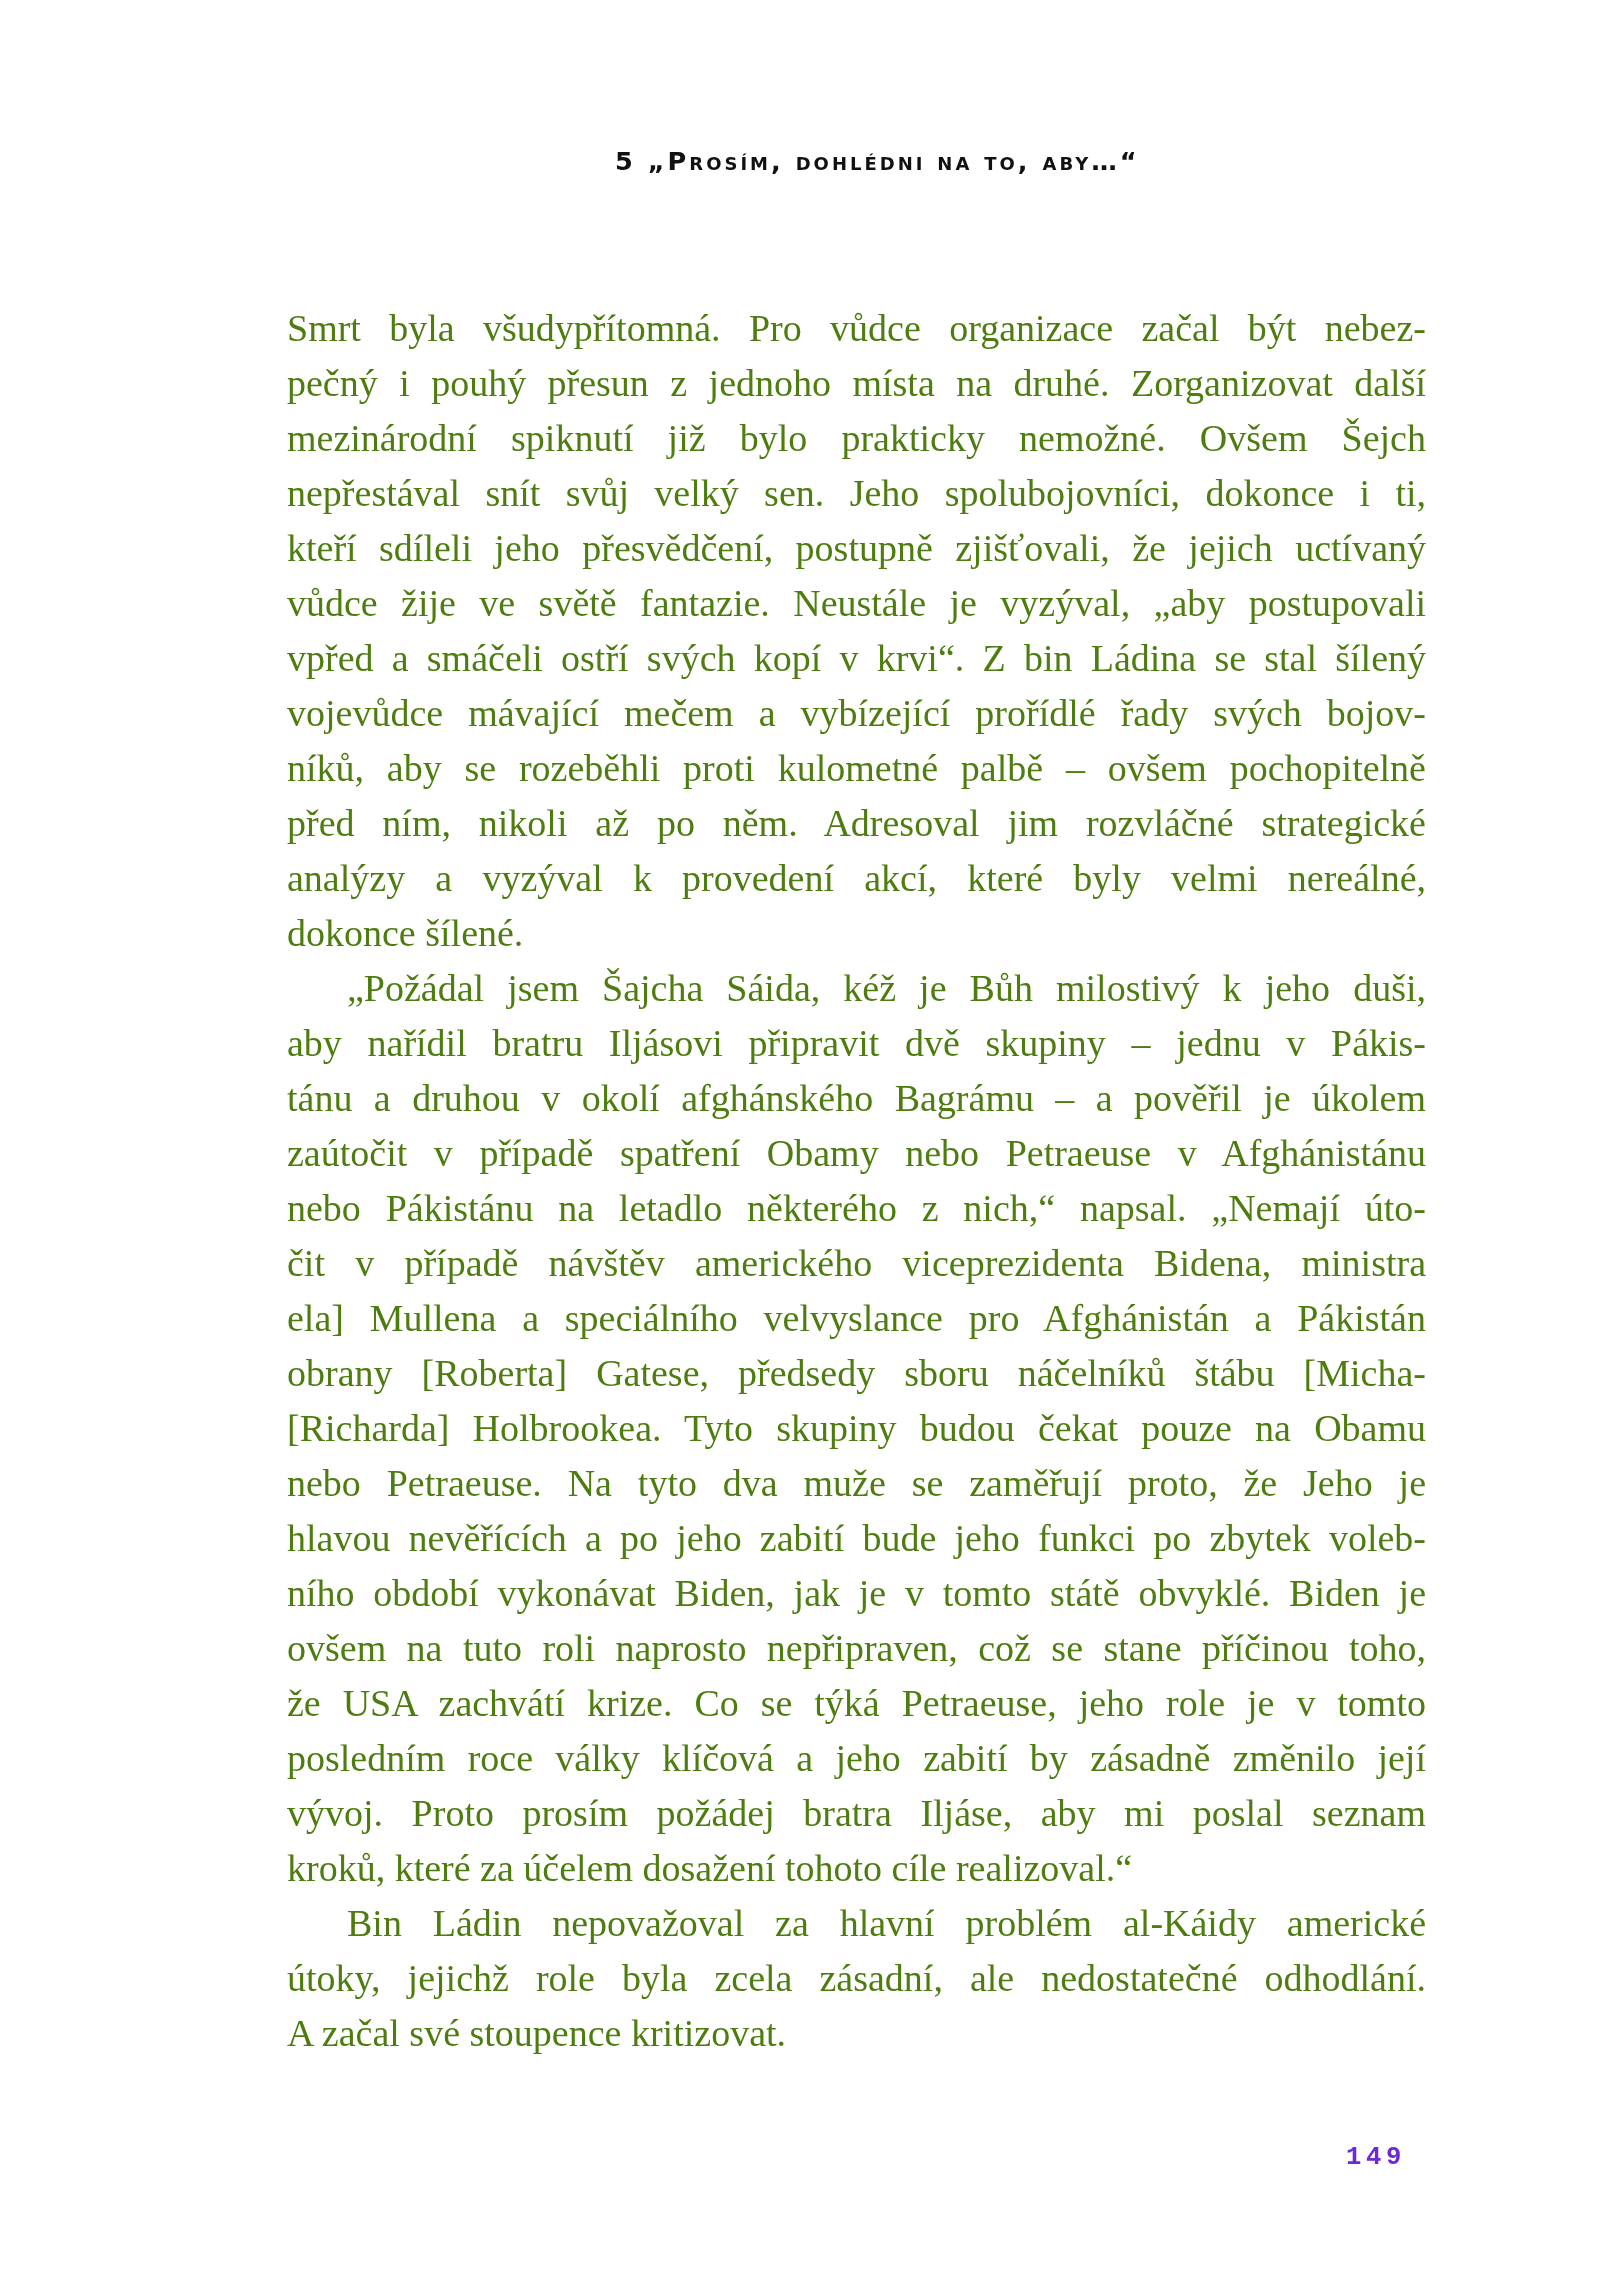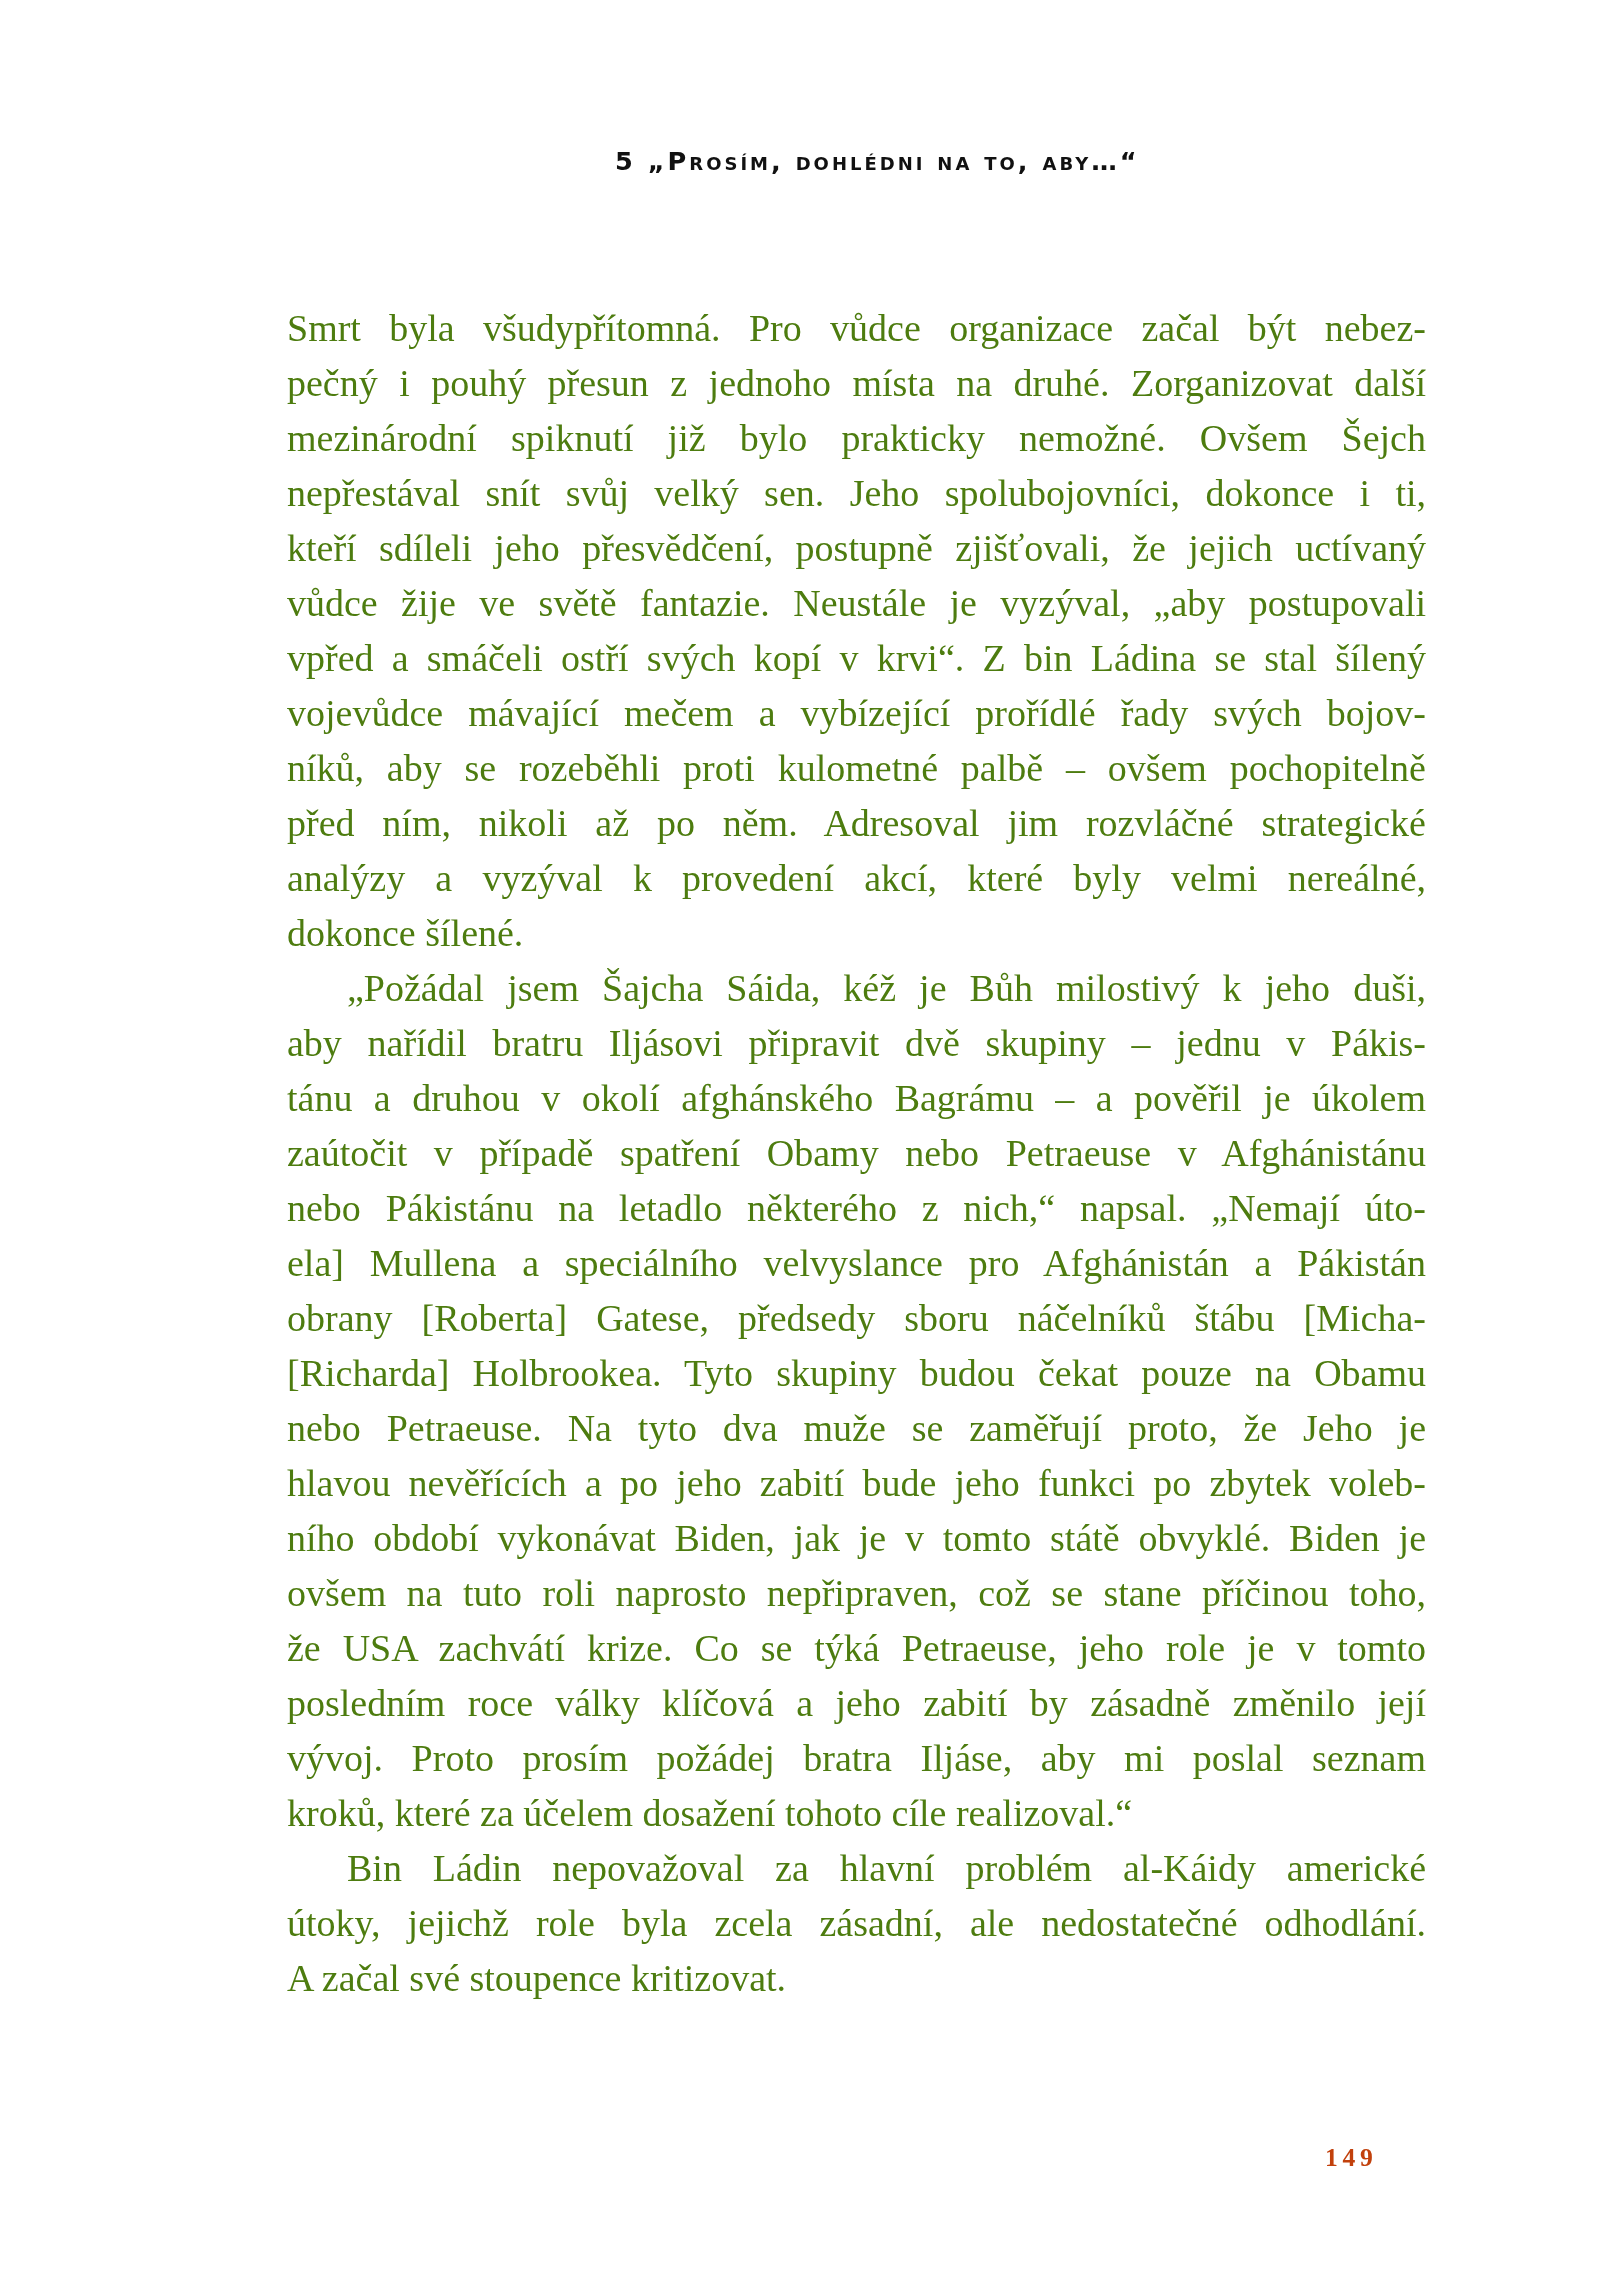"čit v případě návštěv amerického" span.line { html: none -> <span>čit v případě návštěv amerického viceprezidenta Bidena, ministra</span> }
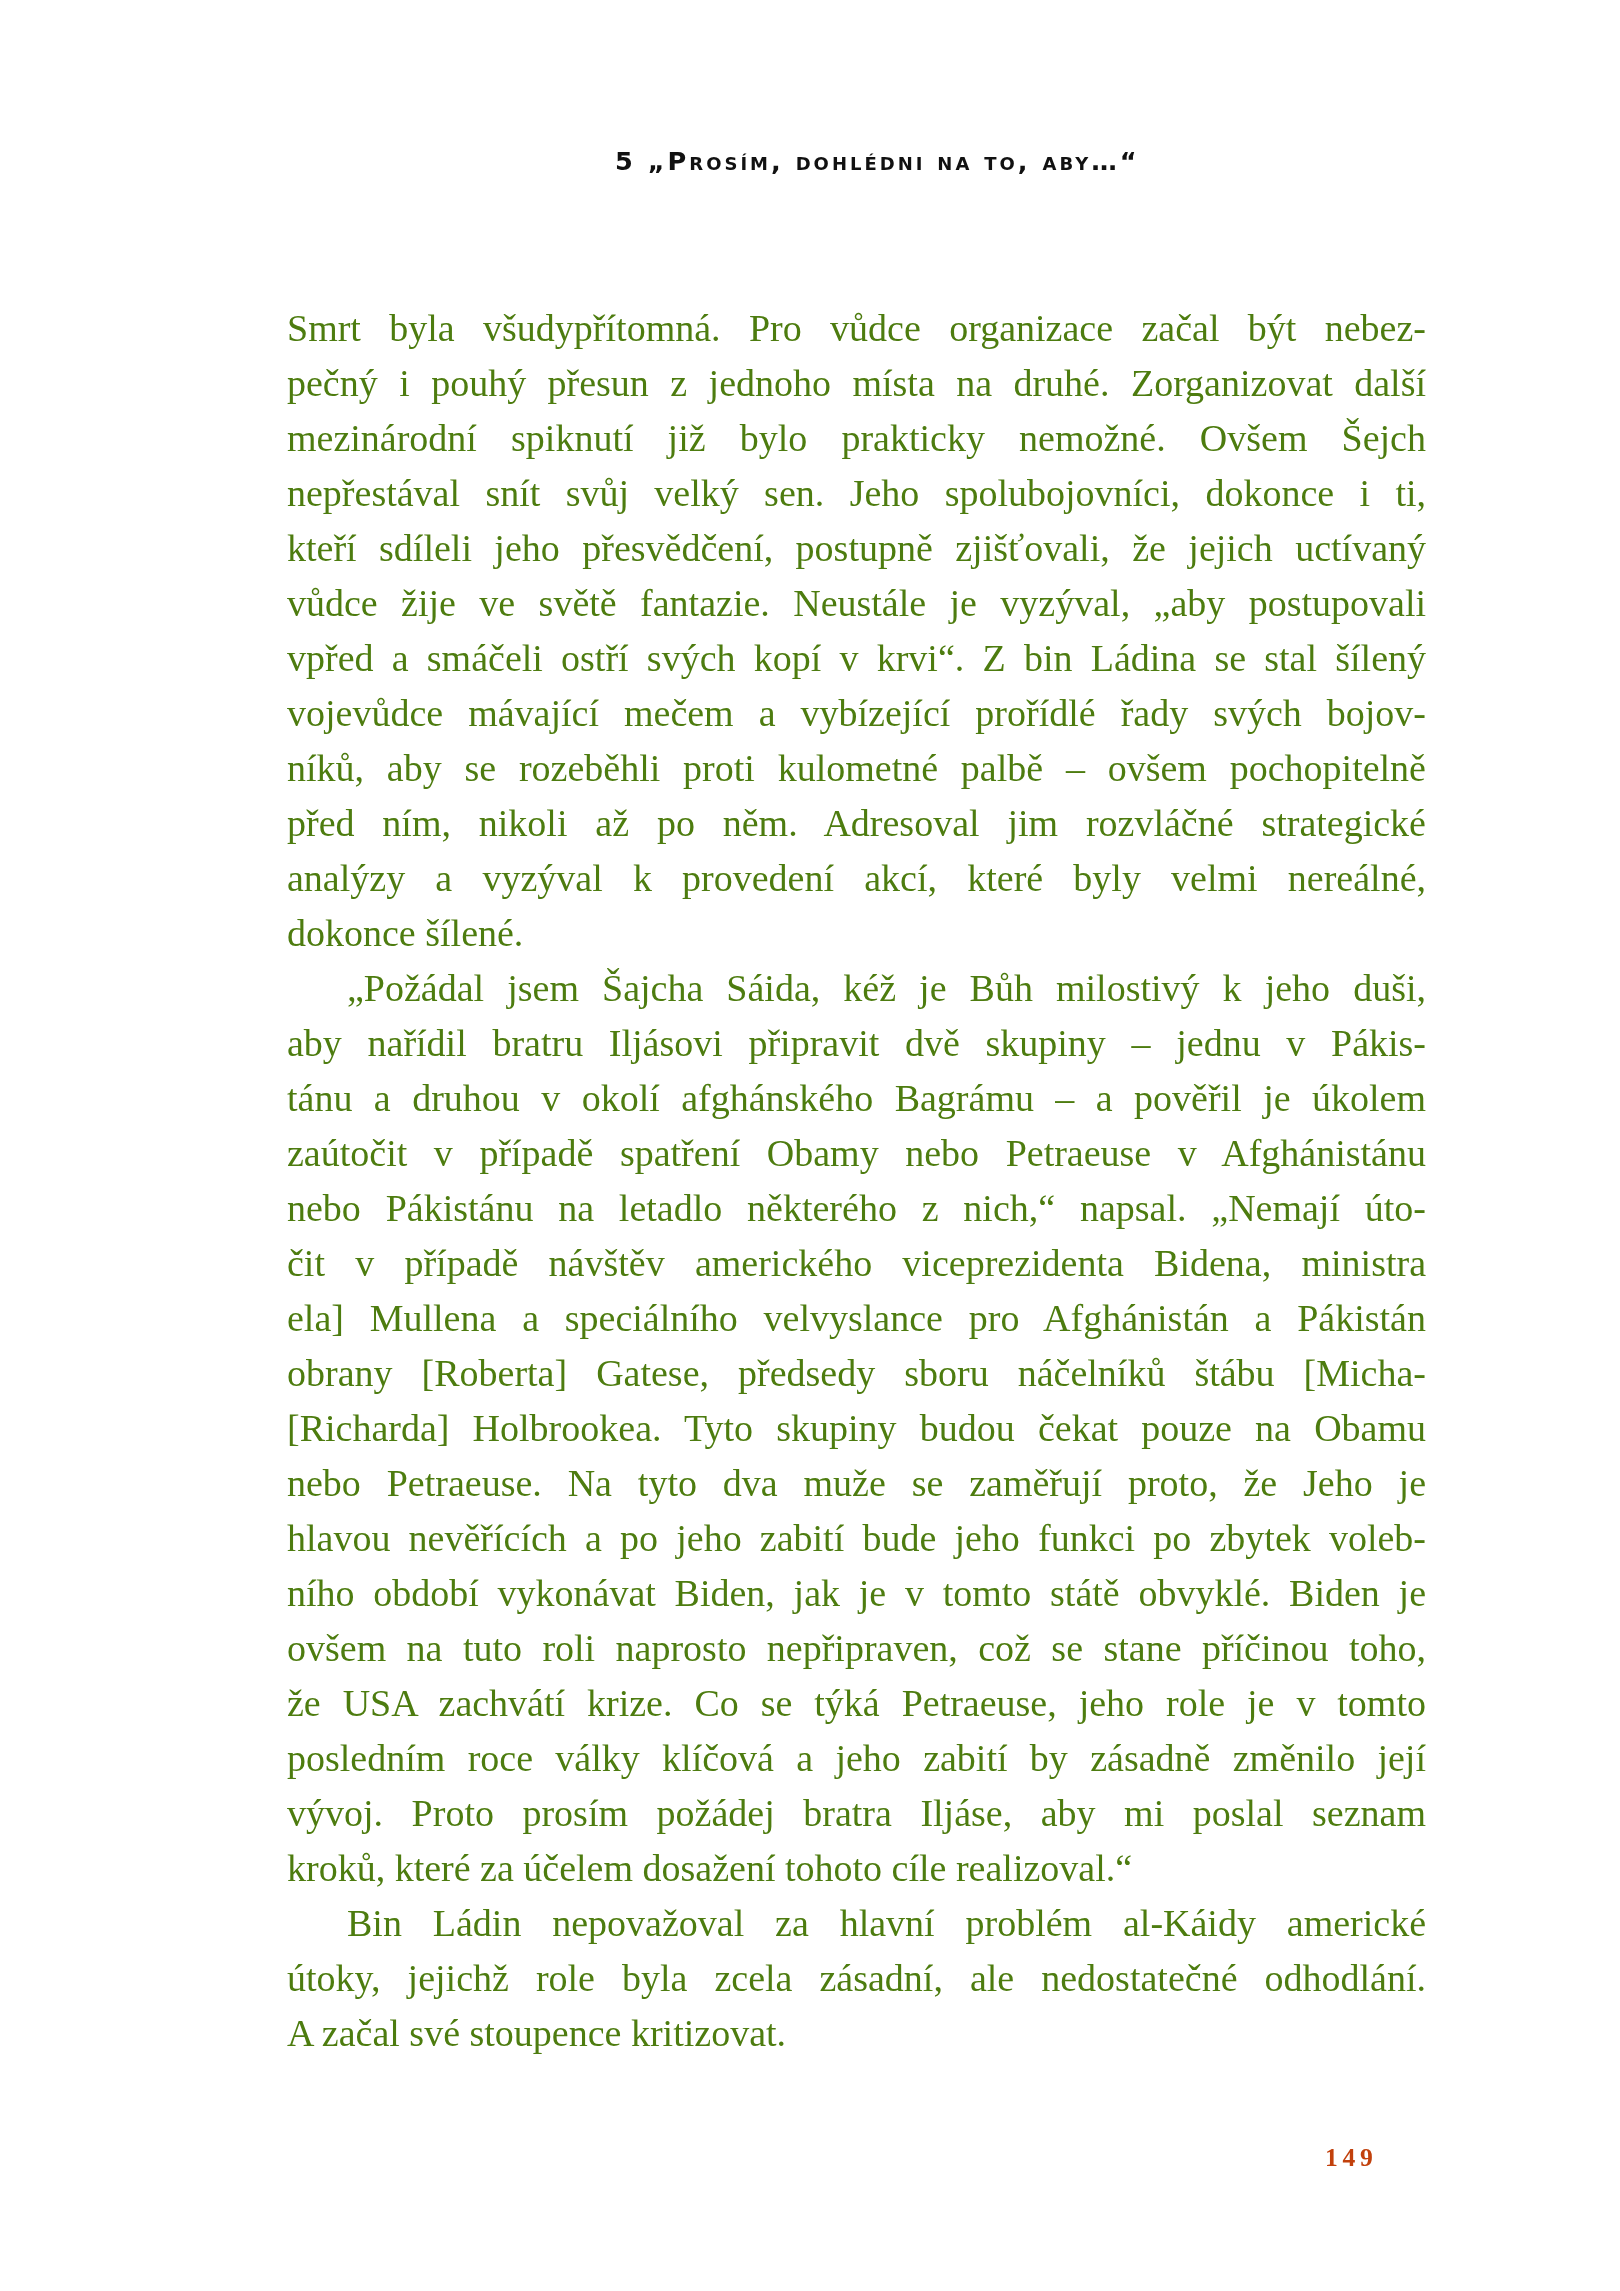"149" .folio { color: #c2410c -> #6d28d9; font-family: Liberation Serif, serif -> Liberation Mono, monospace; text-align: left -> center }
